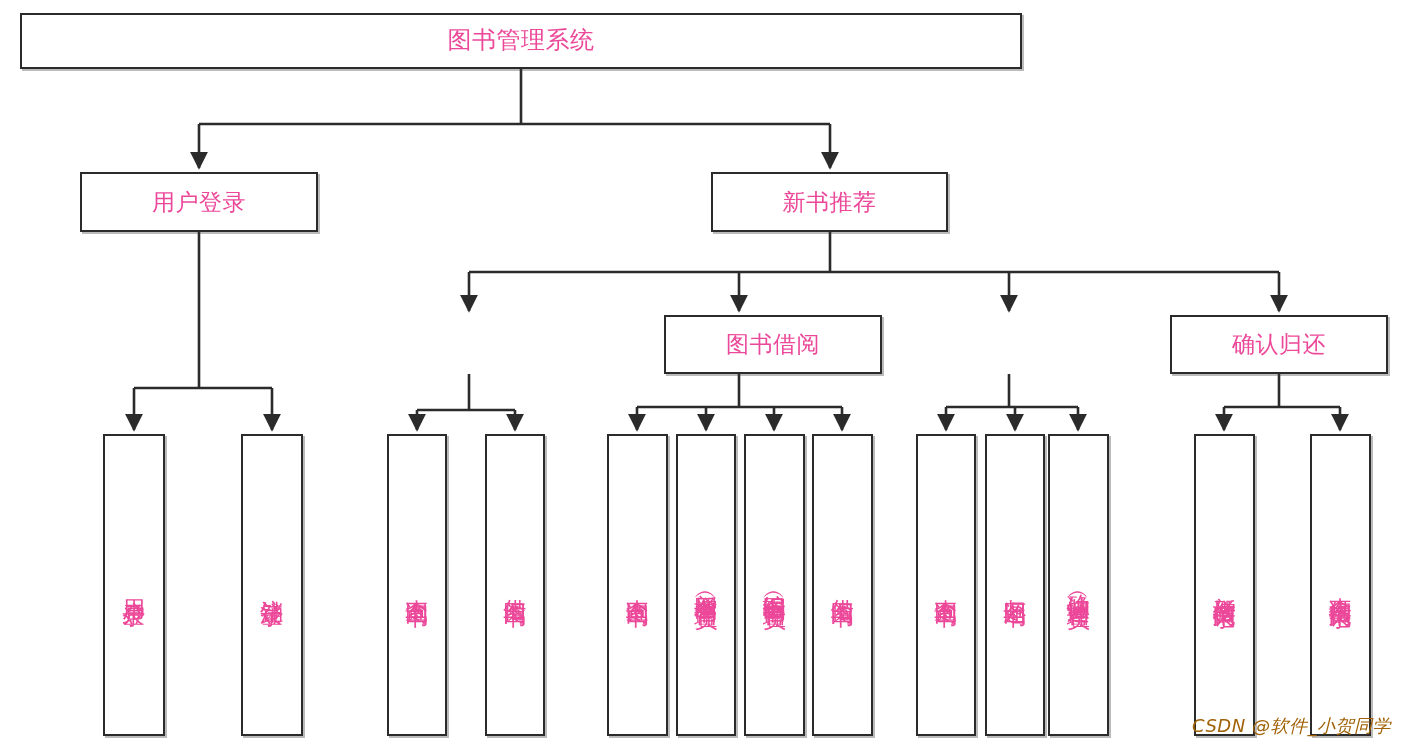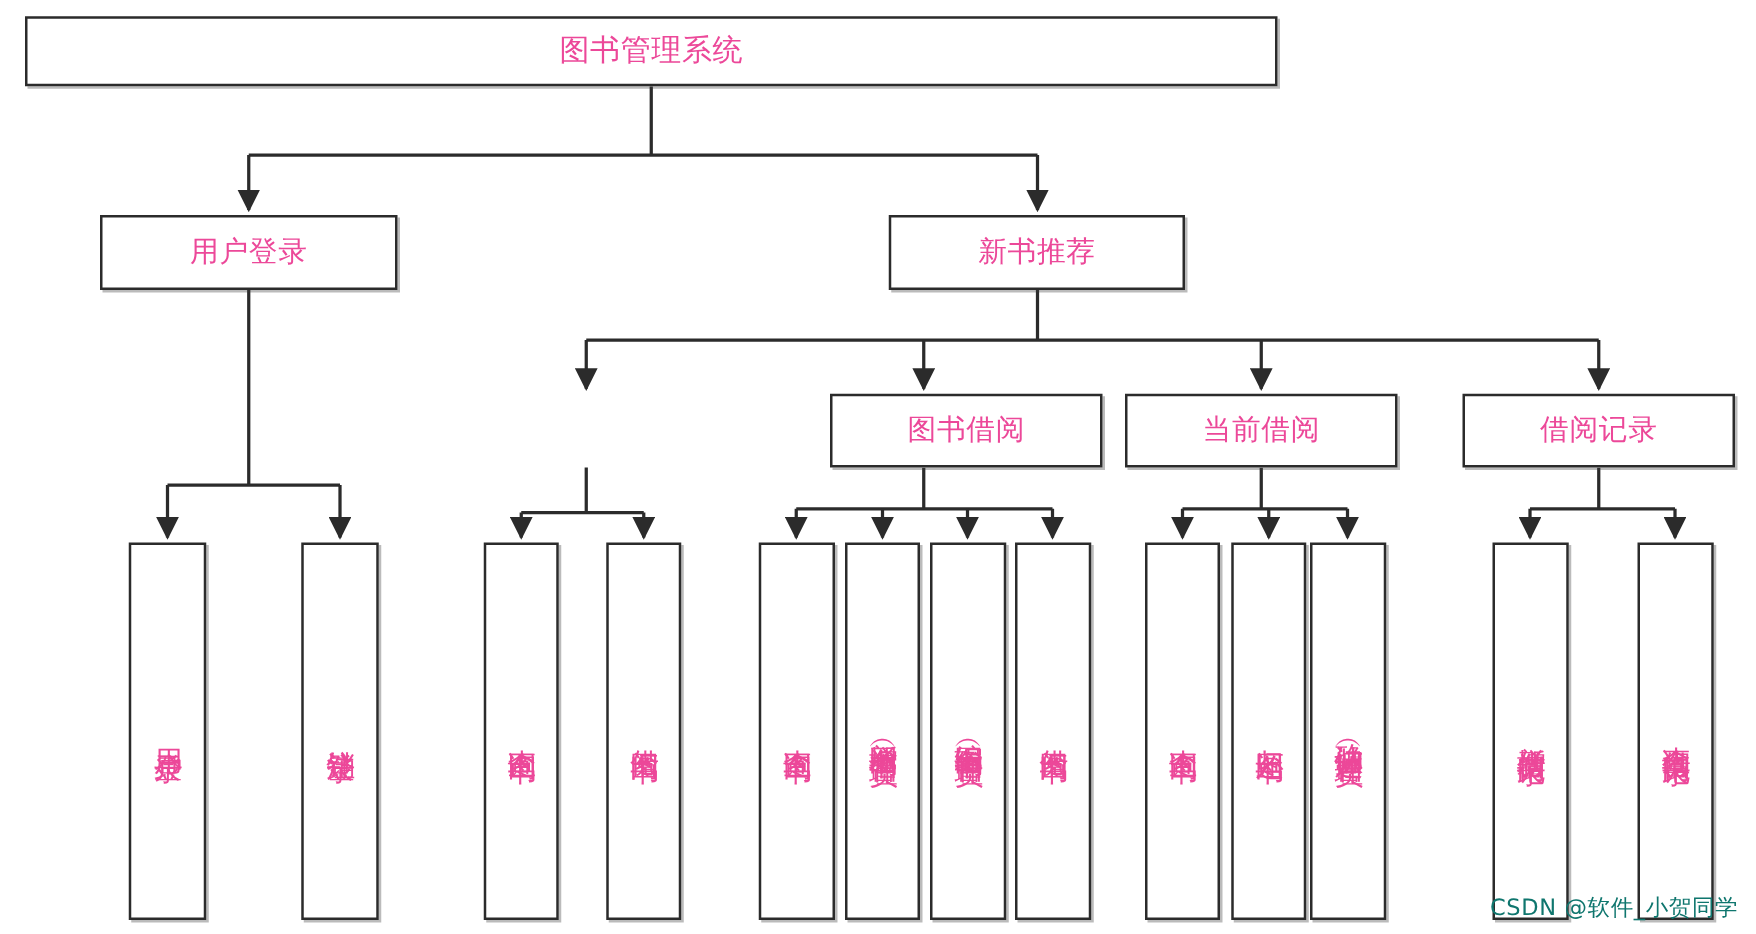"当前借阅" div.node { html: <div> <span>当前借阅</span> </div> -> none }
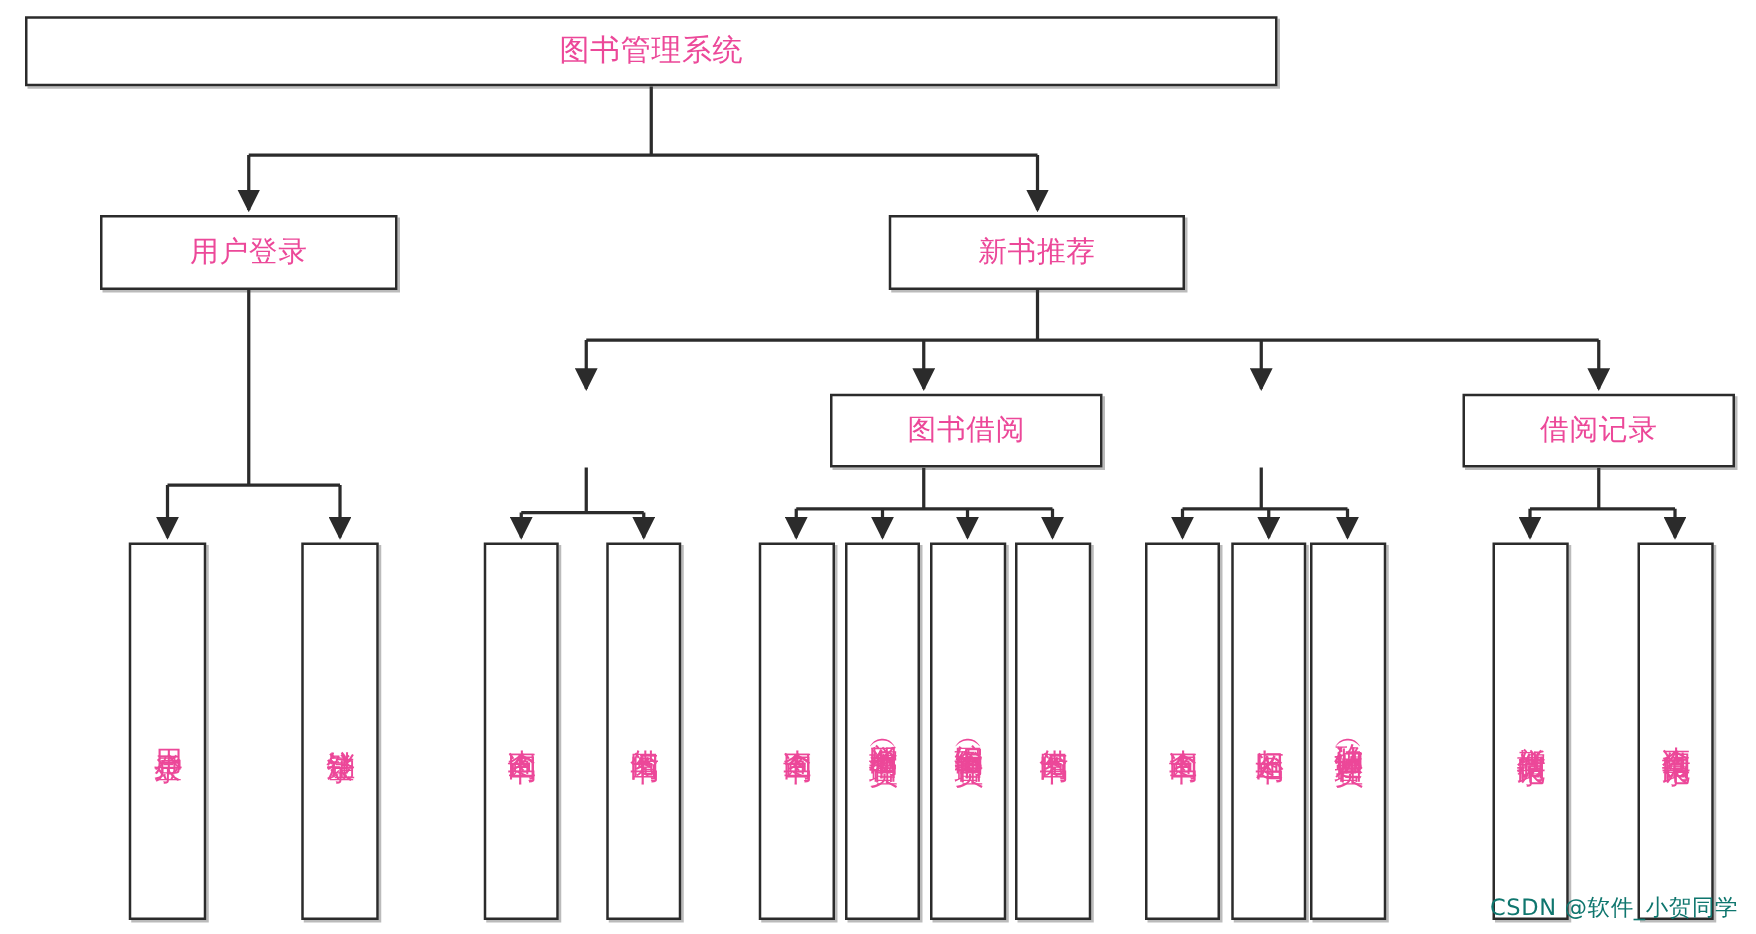"借阅记录" span.node-label { text: 借阅记录 -> 确认归还 }
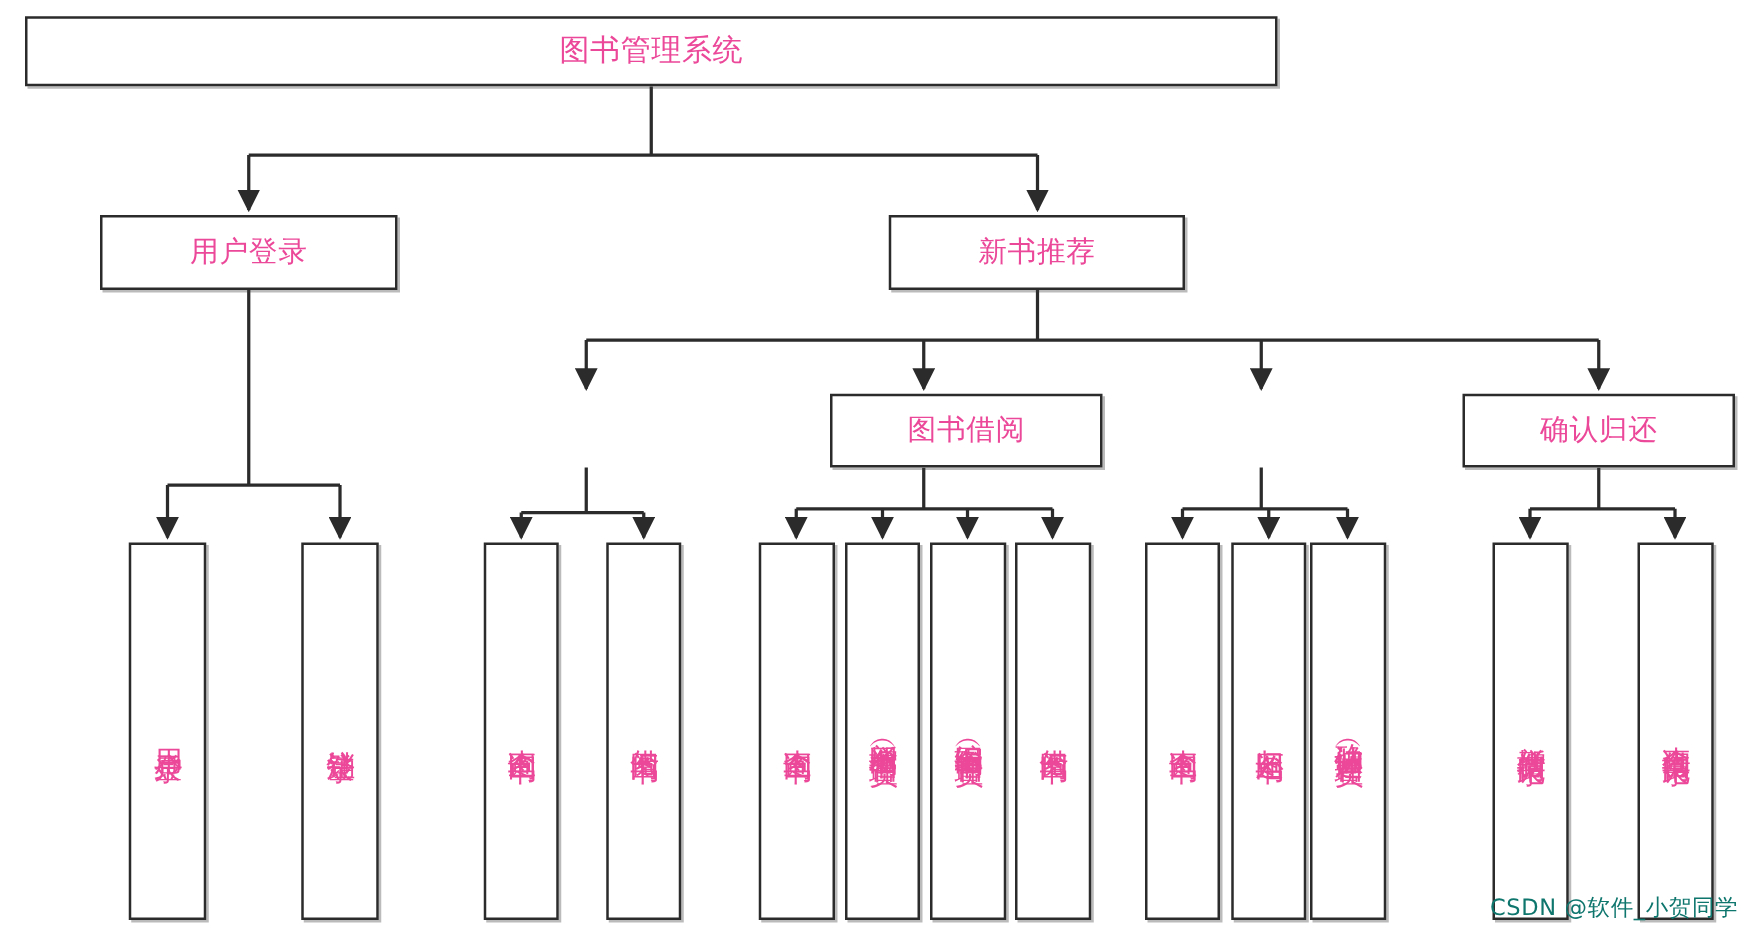"CSDN @软件_小贺同学" .watermark { color: #0f766e -> #a16207; font-style: none -> italic }
